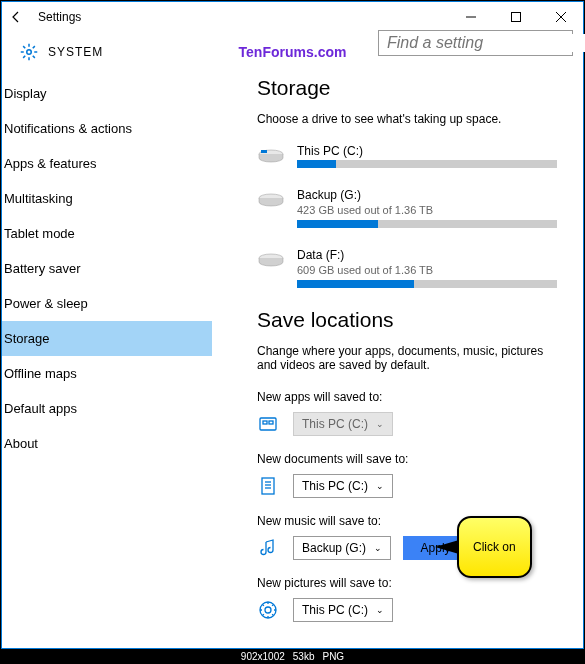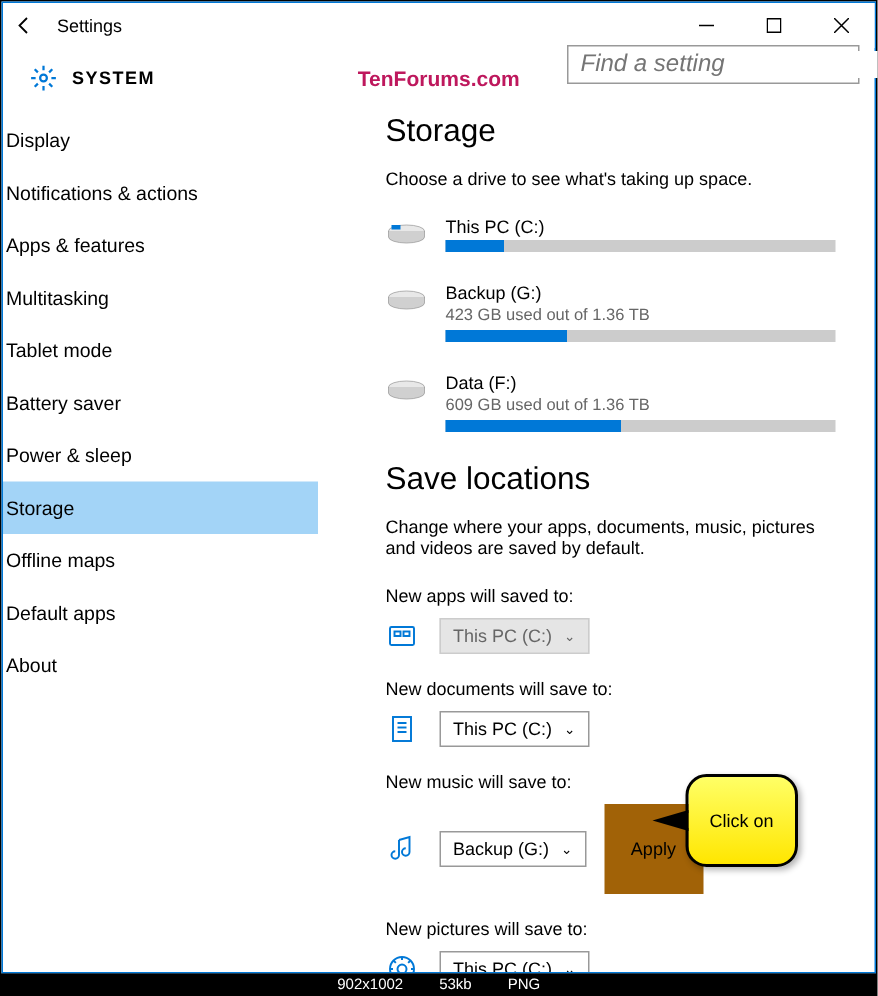"SYSTEM" .system { font-weight: 700 -> 400 }
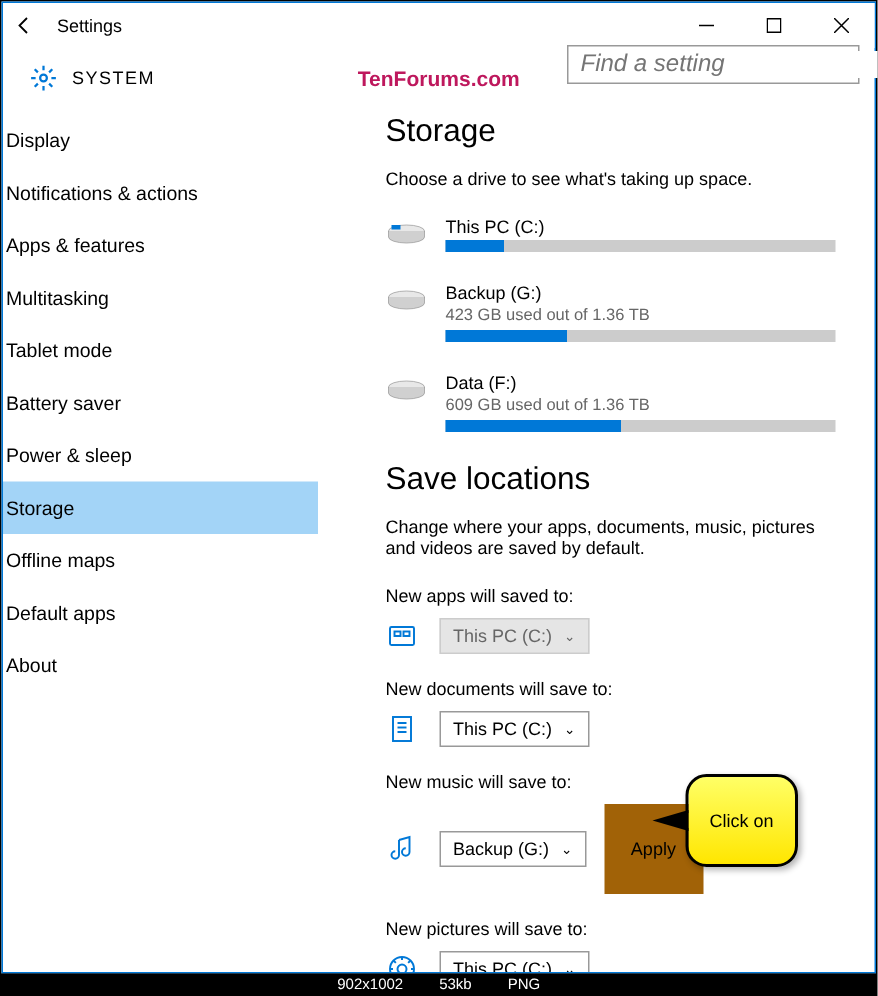"TenForums.com" .watermark { color: #be185d -> #6d28d9 }
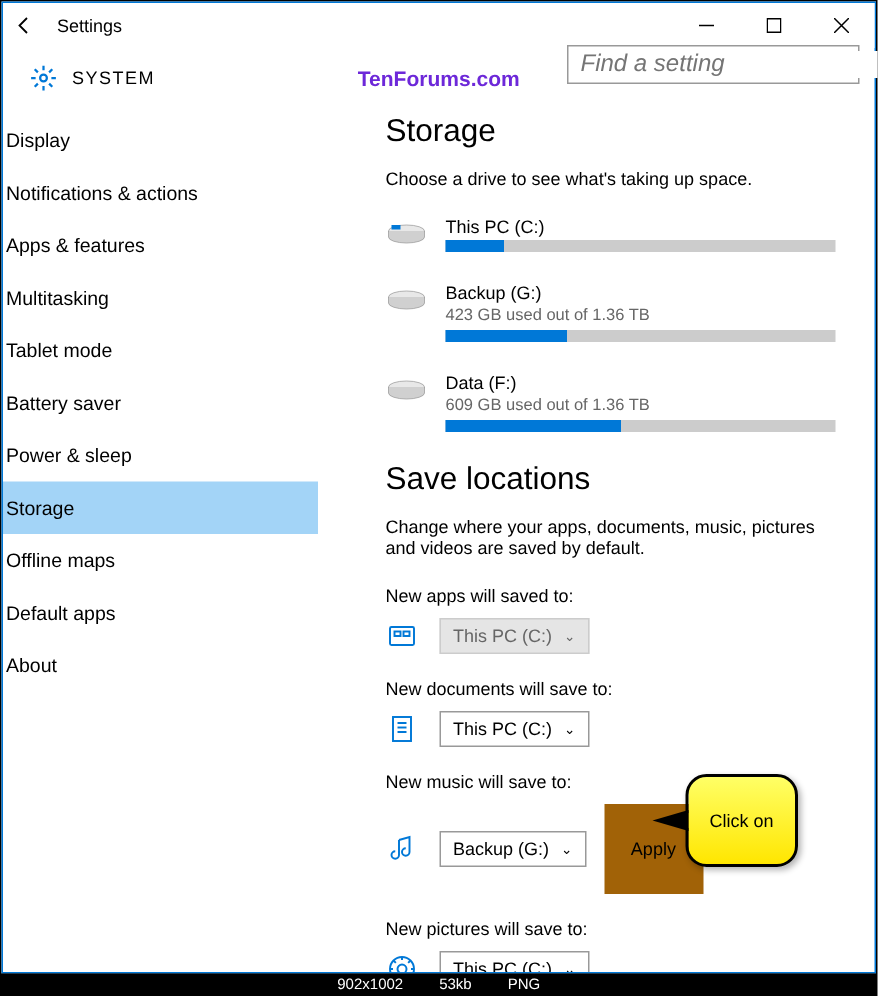"Apply" .apply-btn { background: #a16207 -> #3b82f6; padding: 23px 18px -> 5px 18px }
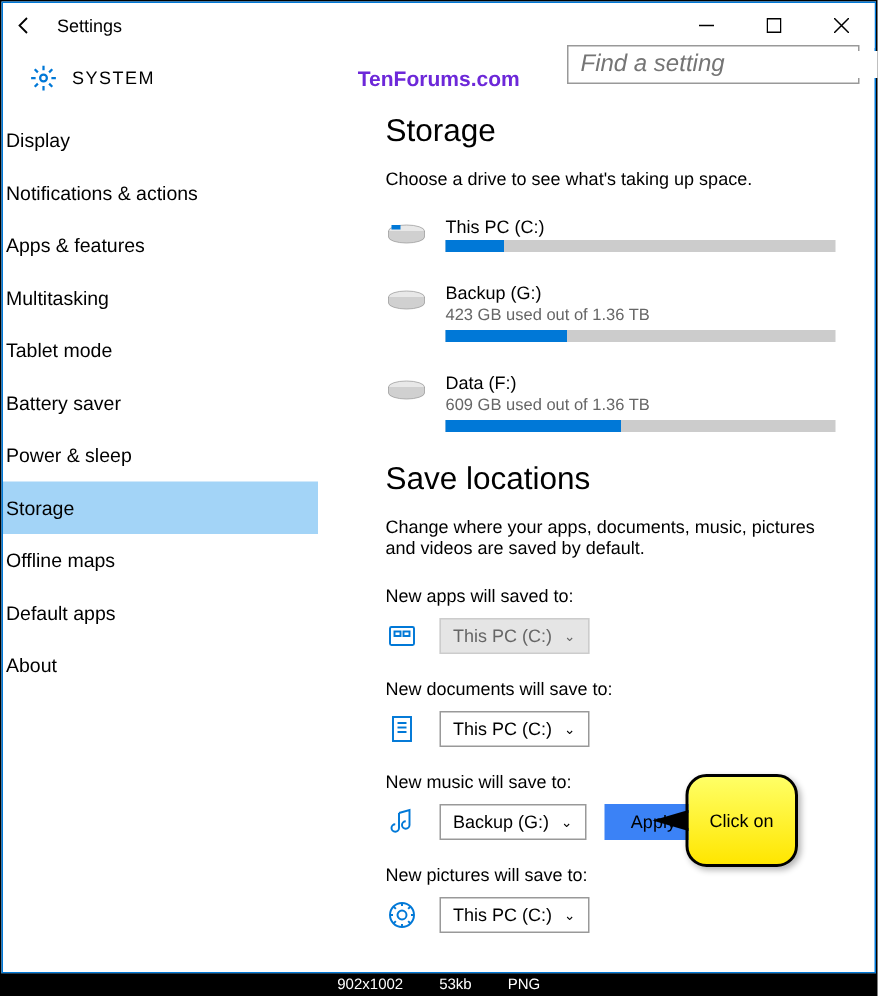"902x1002" .footer { gap: 24px -> 8px }
